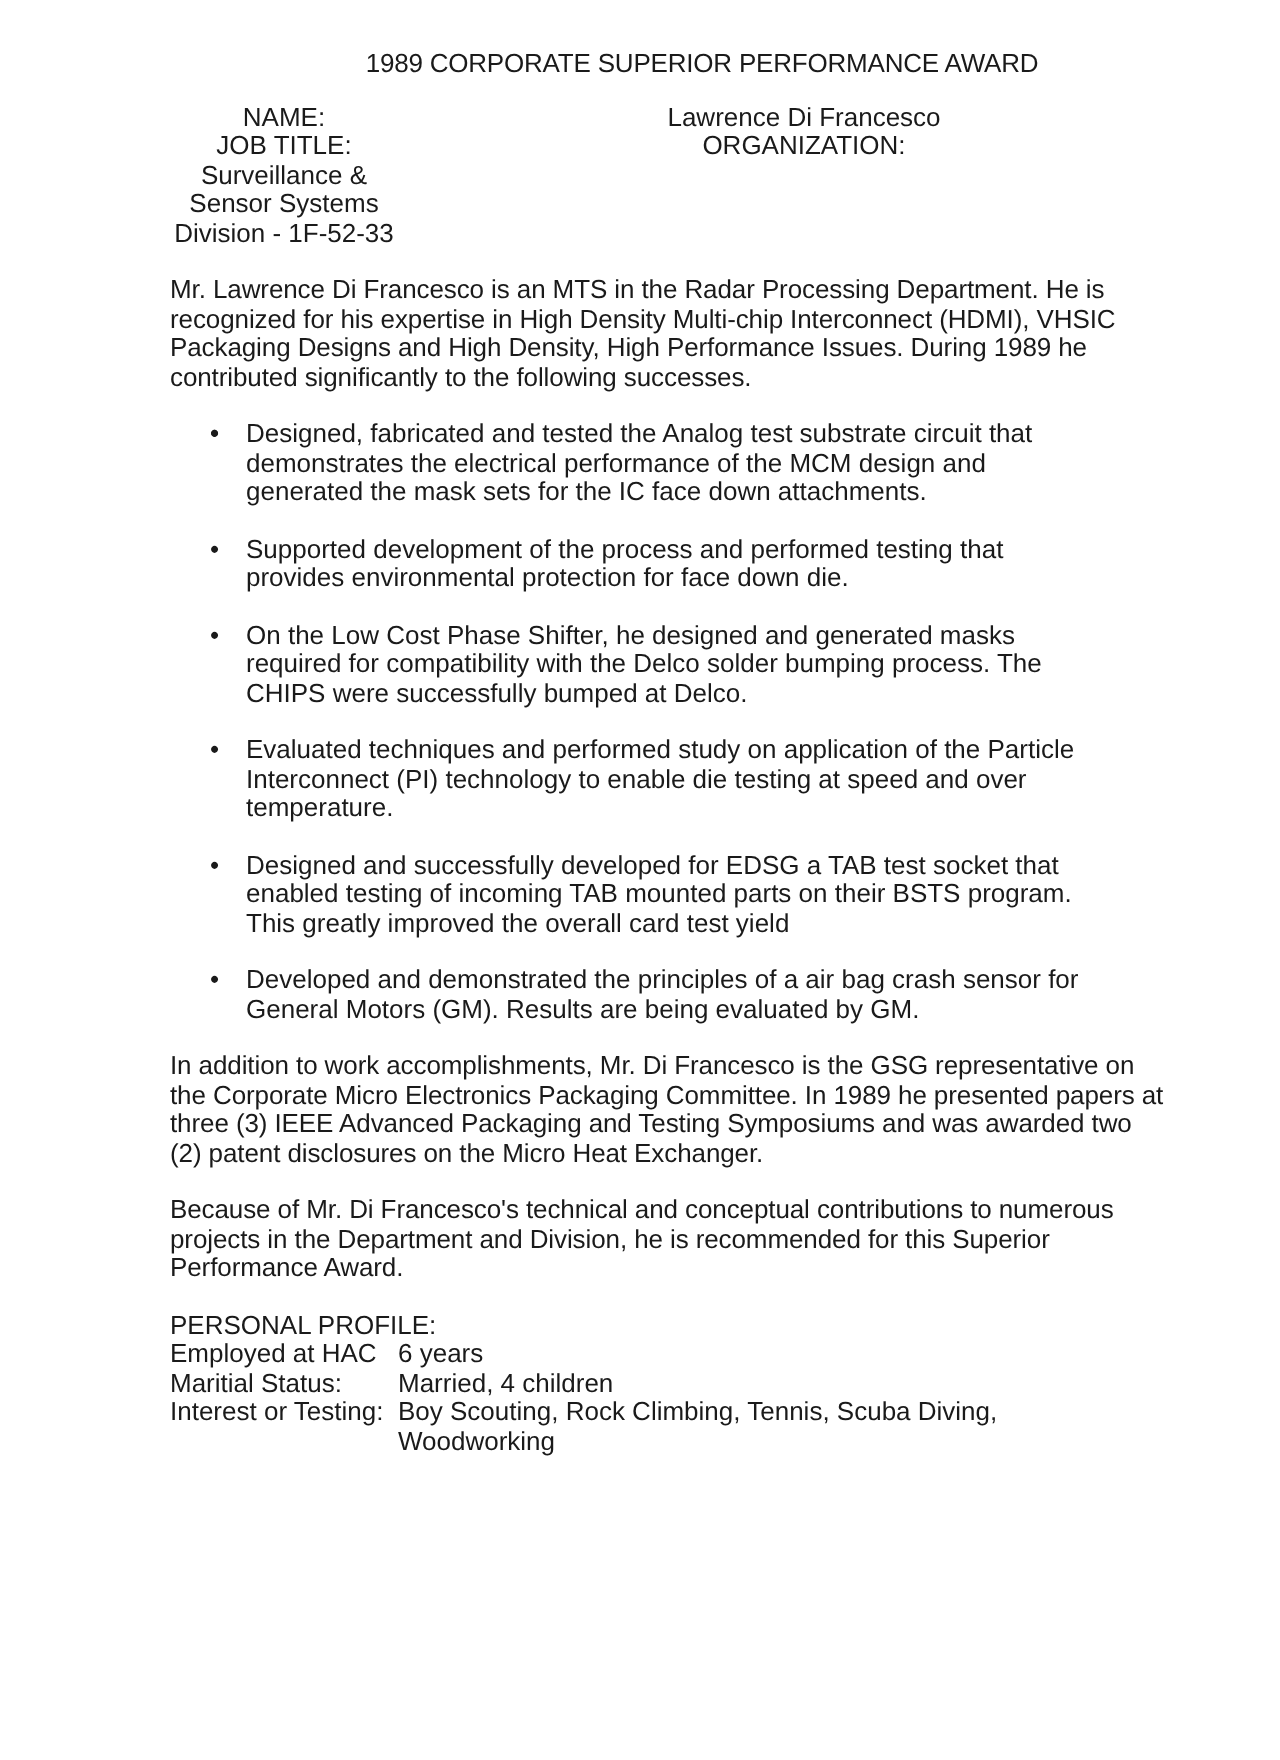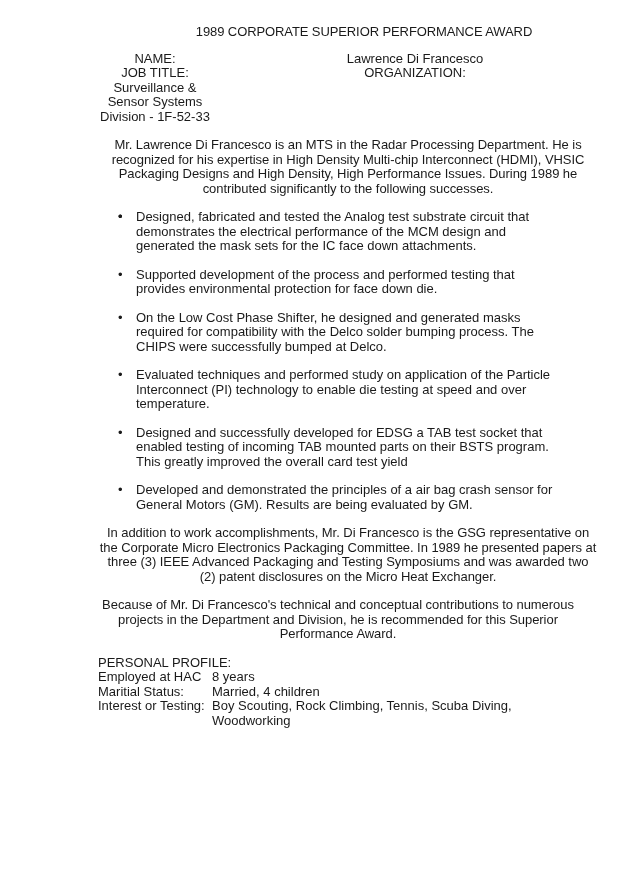"1989 CORPORATE SUPERIOR PERFORMANCE" .page { left: 98px -> 85px }
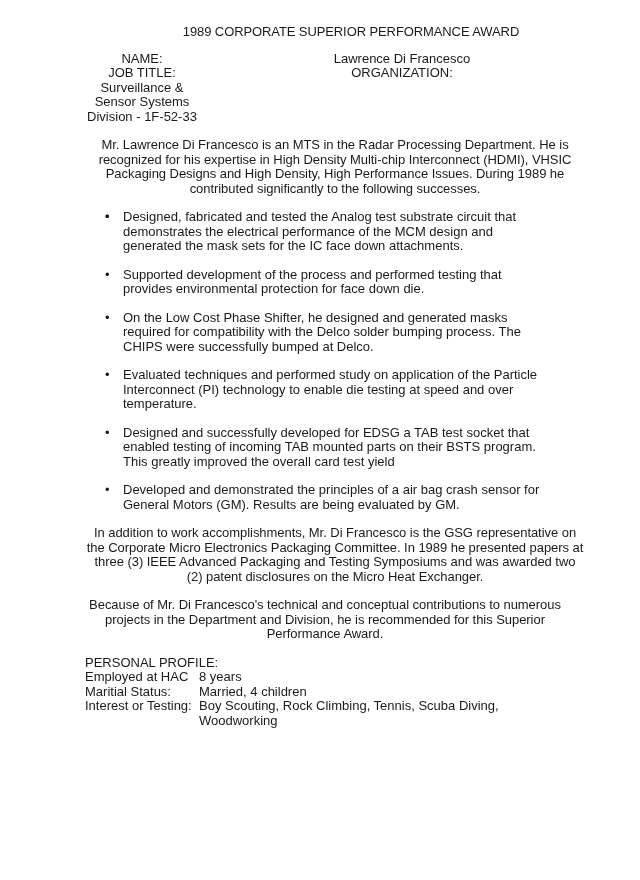"Mr. Lawrence Di Francesco is" p { text-align: center -> none }
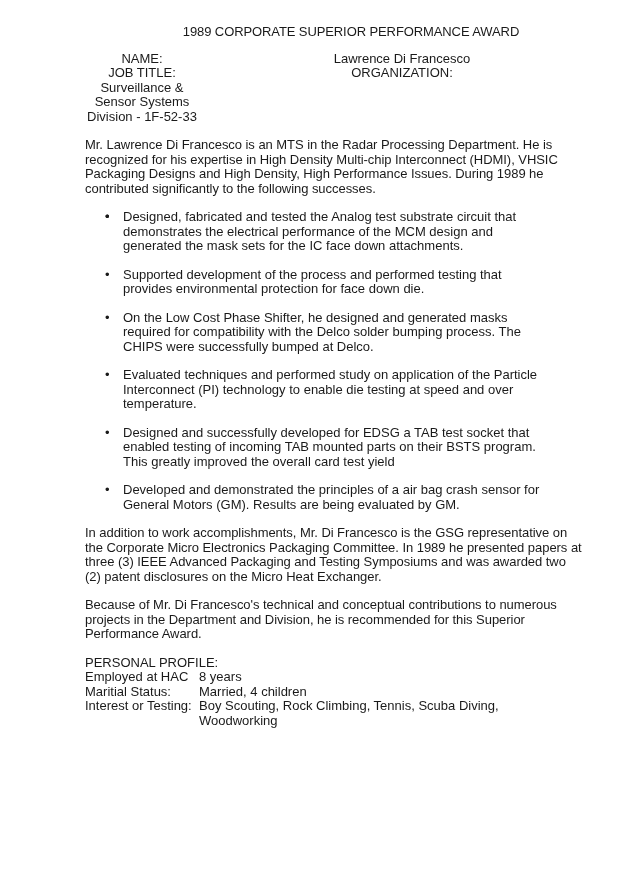"8 years" span { text: 8 -> 6 }
